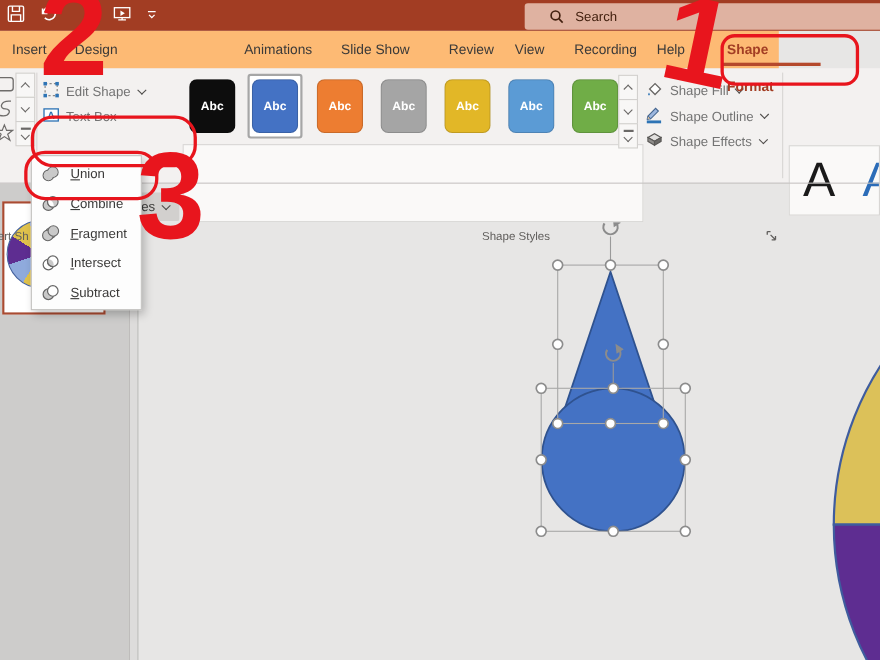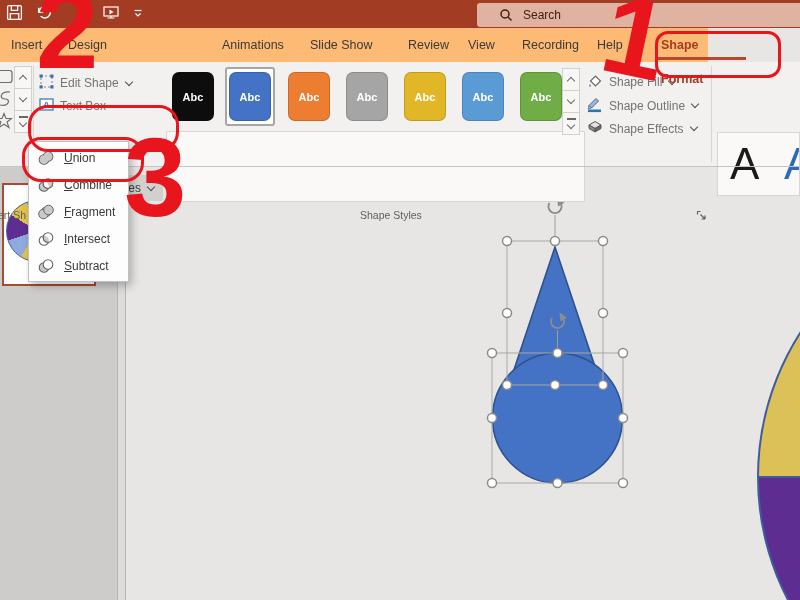"Shape Styles" span.grplabel { left: 360px -> 380px; text-align: left -> right }
